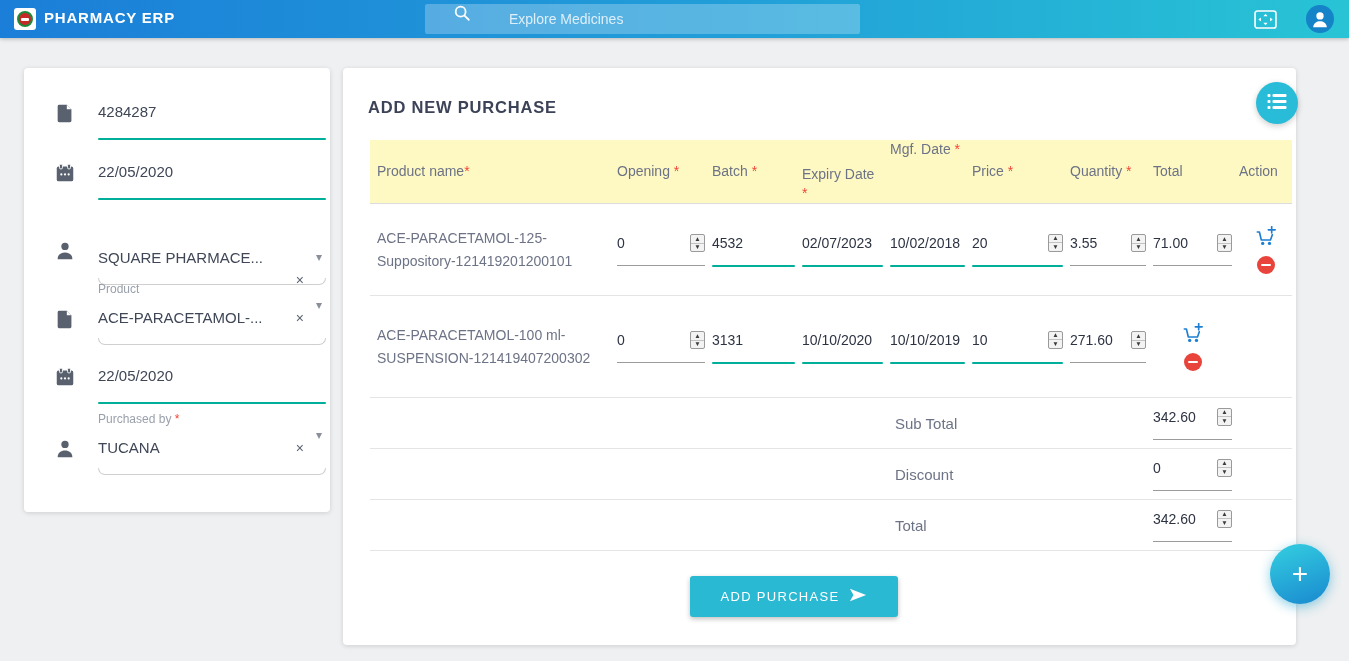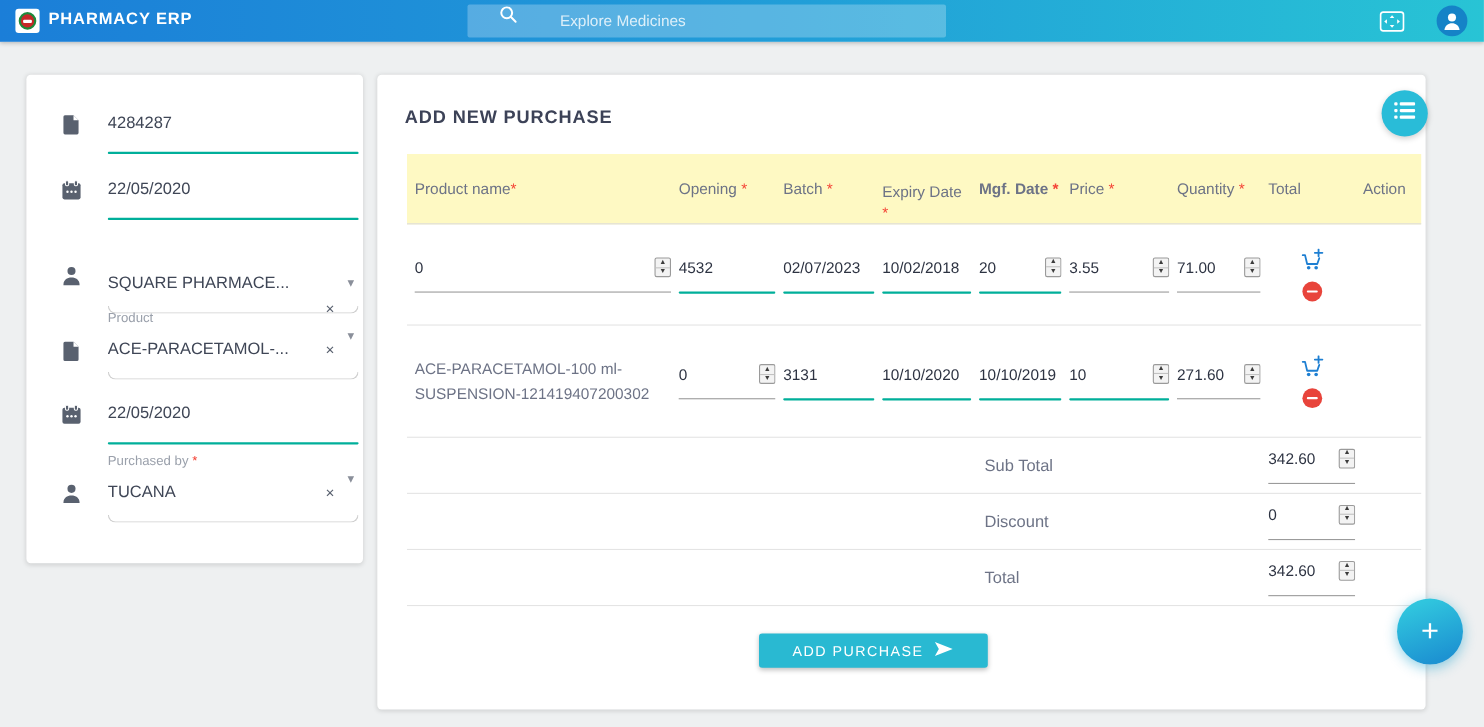"Mgf. Date *" div.cell { align-items: center -> flex-start; font-weight: bold -> none }
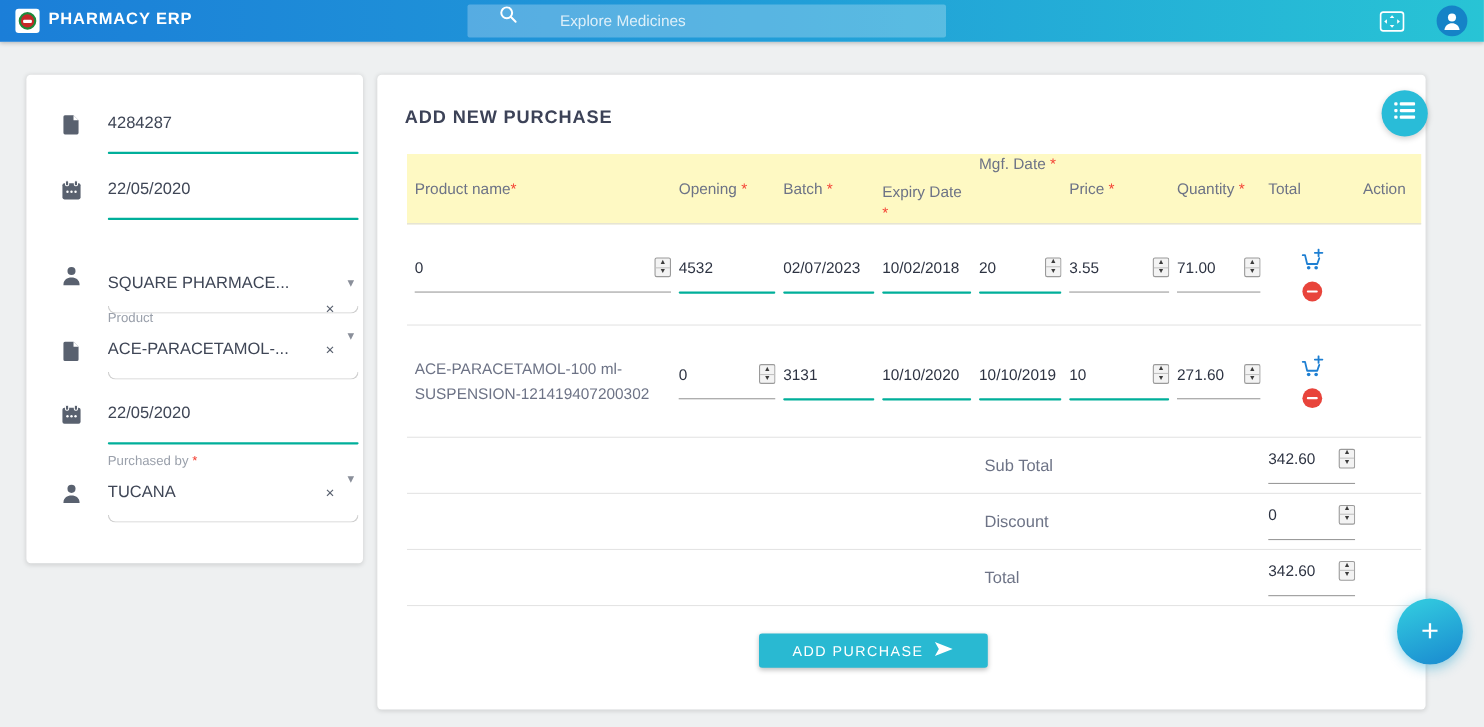"ACE-PARACETAMOL-125-Suppository-12141920" div.cell { html: none -> <div>ACE-PARACETAMOL-125-Suppository-121419201200101</div> }
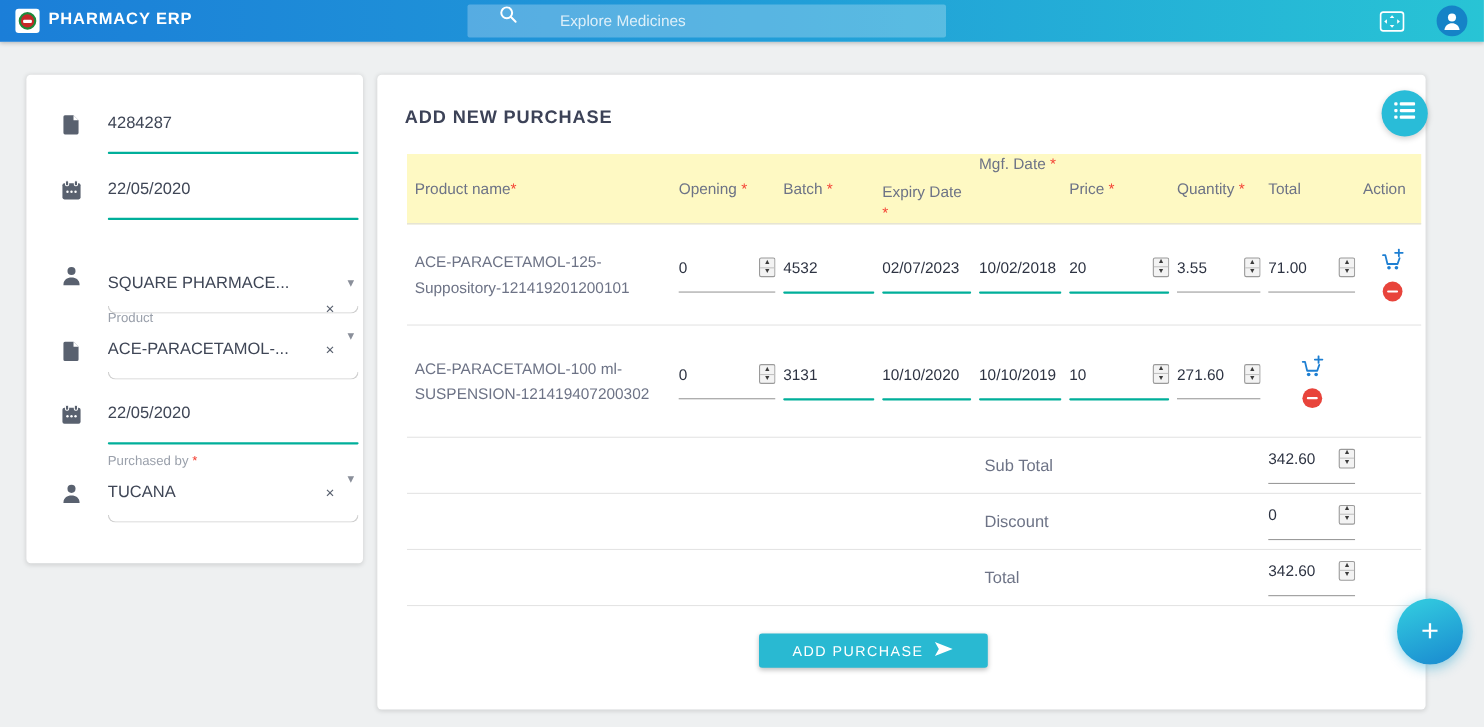"ADD PURCHASE" .add-btn { height: 31px -> 41px }
